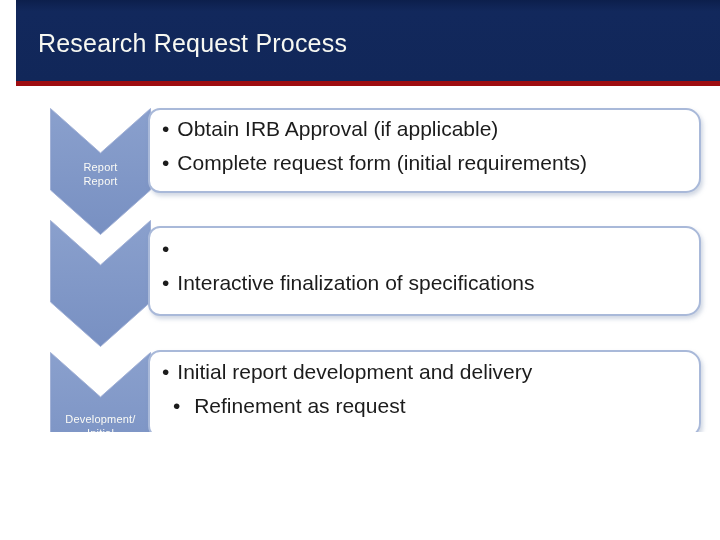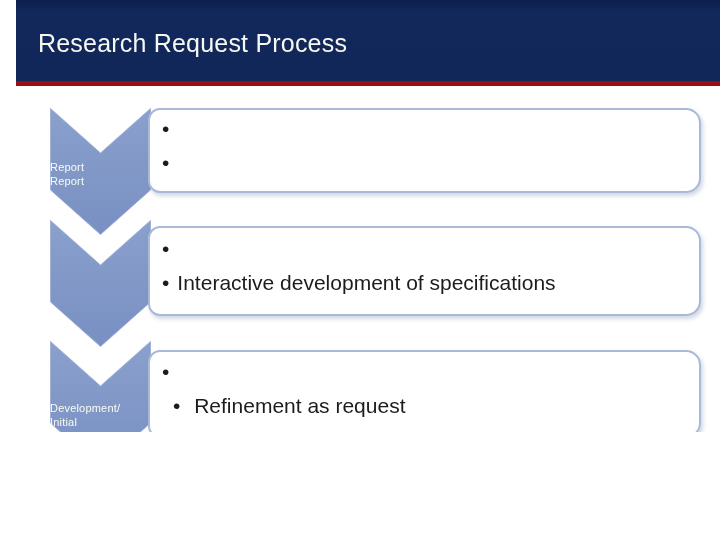"Obtain IRB Approval (if applicable)" span.bullet-text { html: none -> <span>Obtain IRB Approval (if applicable)</span> }
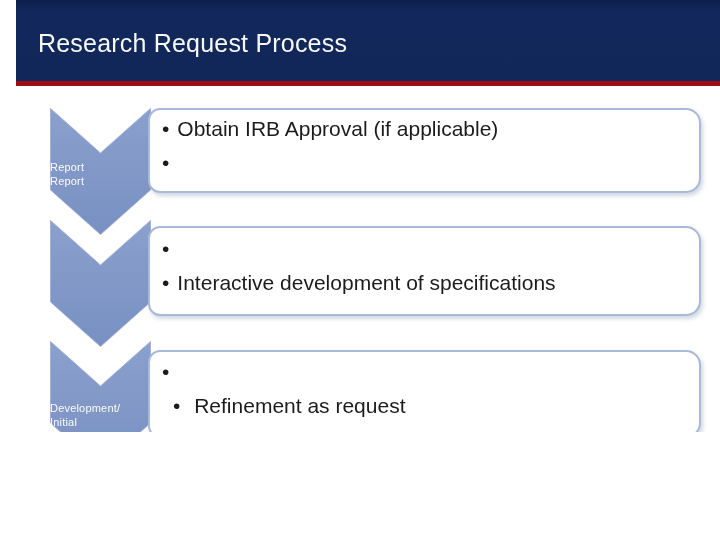"Report" .chev-label { text-align: left -> center }
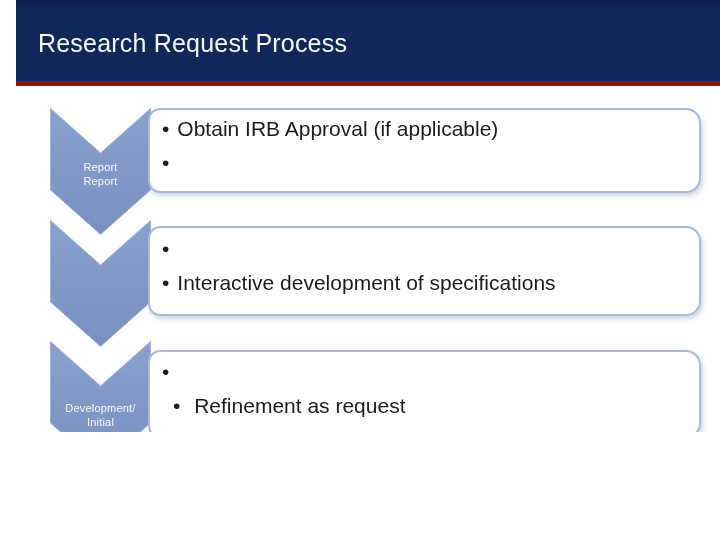"Complete request form (initial" span.bullet-text { html: none -> <span>Complete request form (initial requirements)</span> }
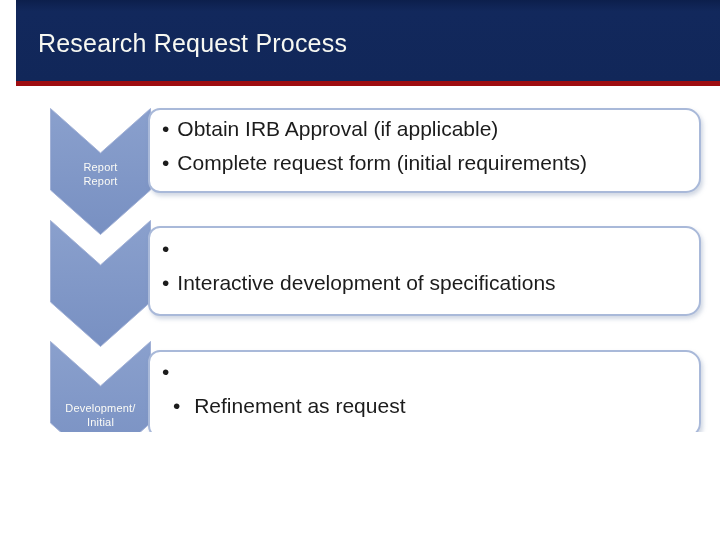"Interactive development of" span.bullet-text { text: development -> finalization }
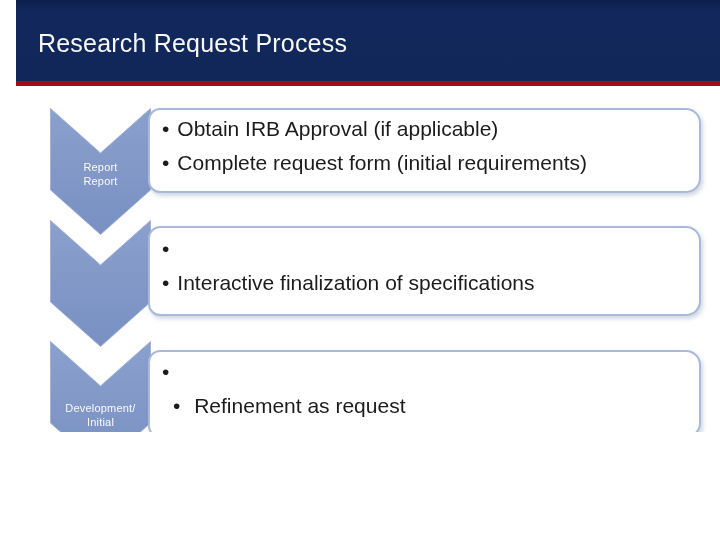"Initial report development and delivery" span.bullet-text { html: none -> <span>Initial report development and delivery</span> }
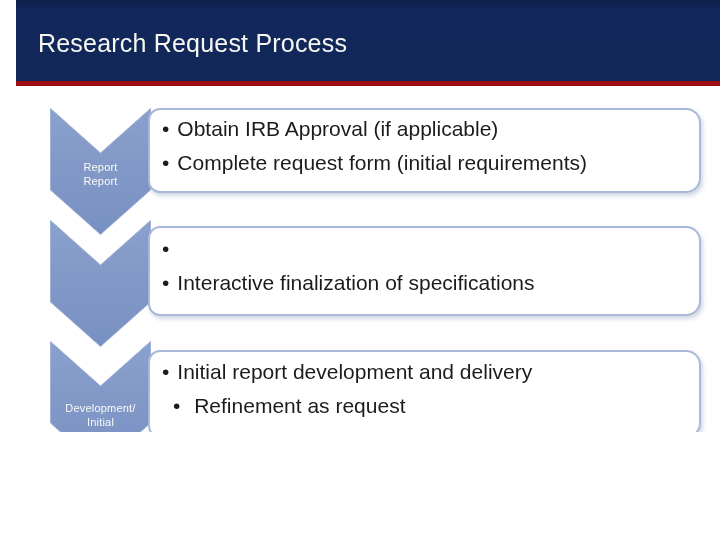"Development/" .c3 { top: 341px -> 352px }
